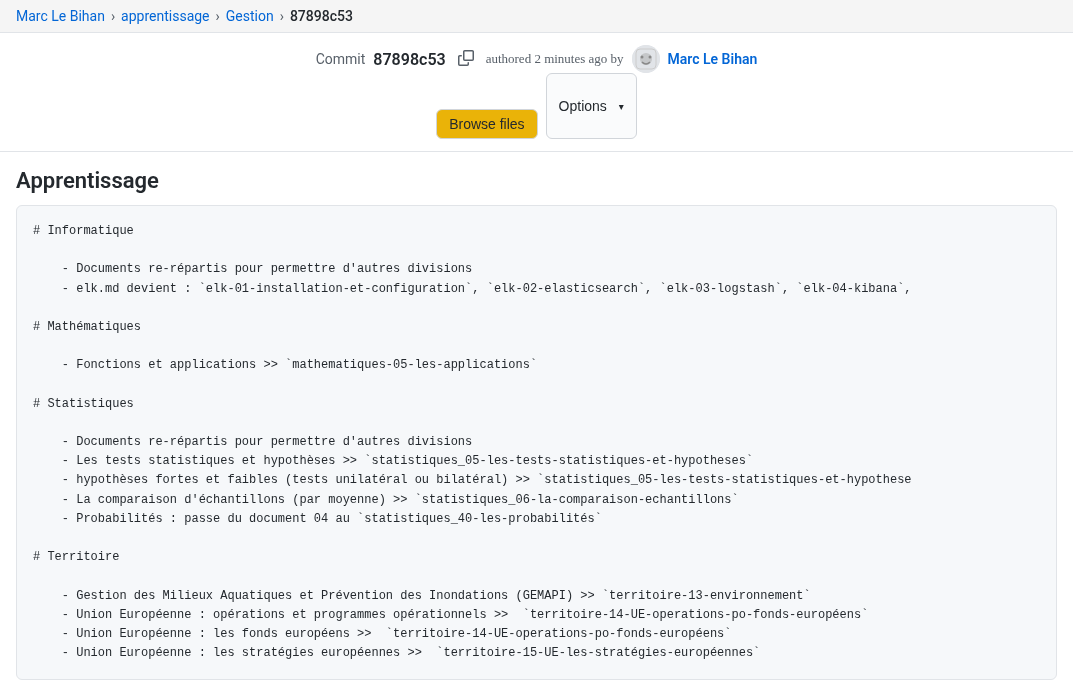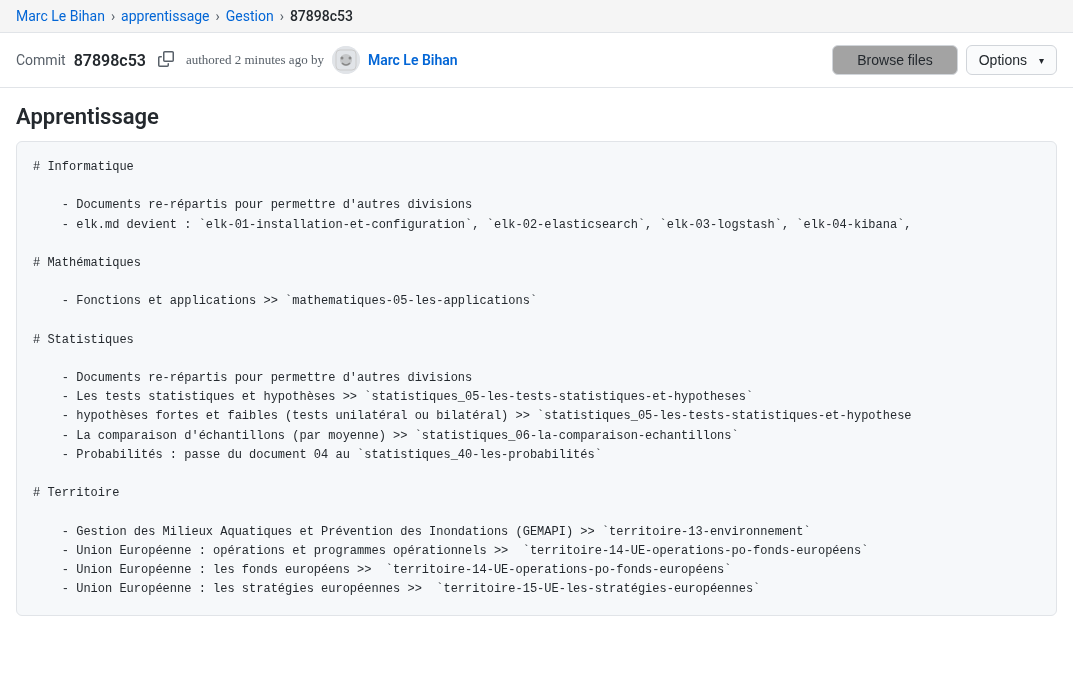"Commit" .commit-header { flex-direction: none -> column }
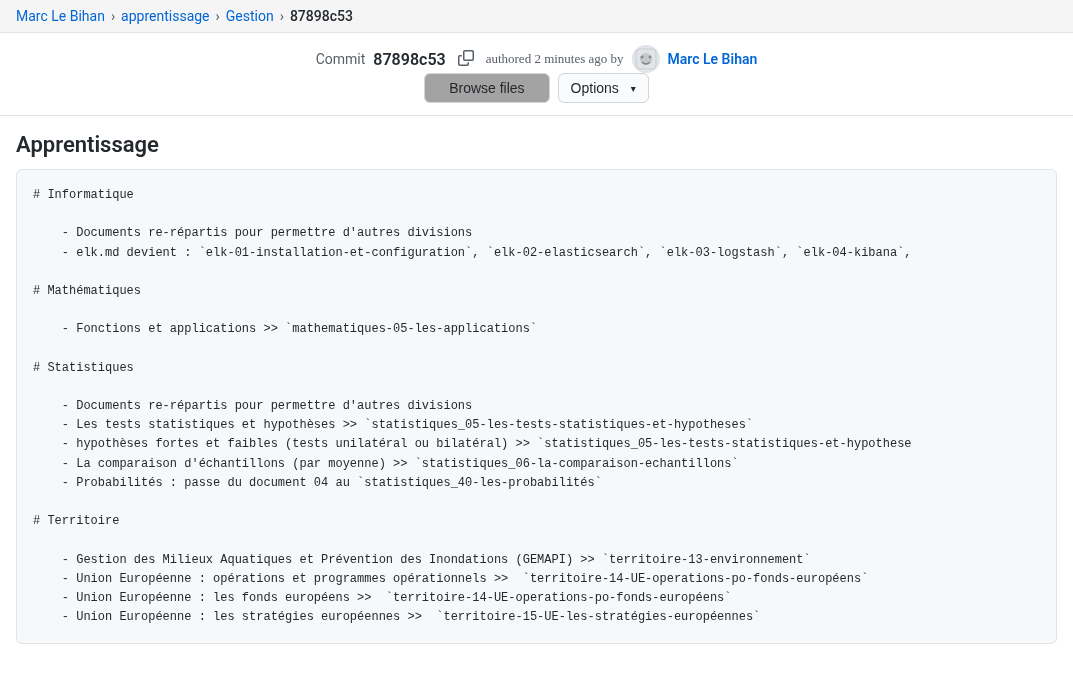"Browse files" .btn { background: #a3a3a3 -> #eab308; margin-top: none -> 36px; padding: 6px 24px -> 6px 12px }
